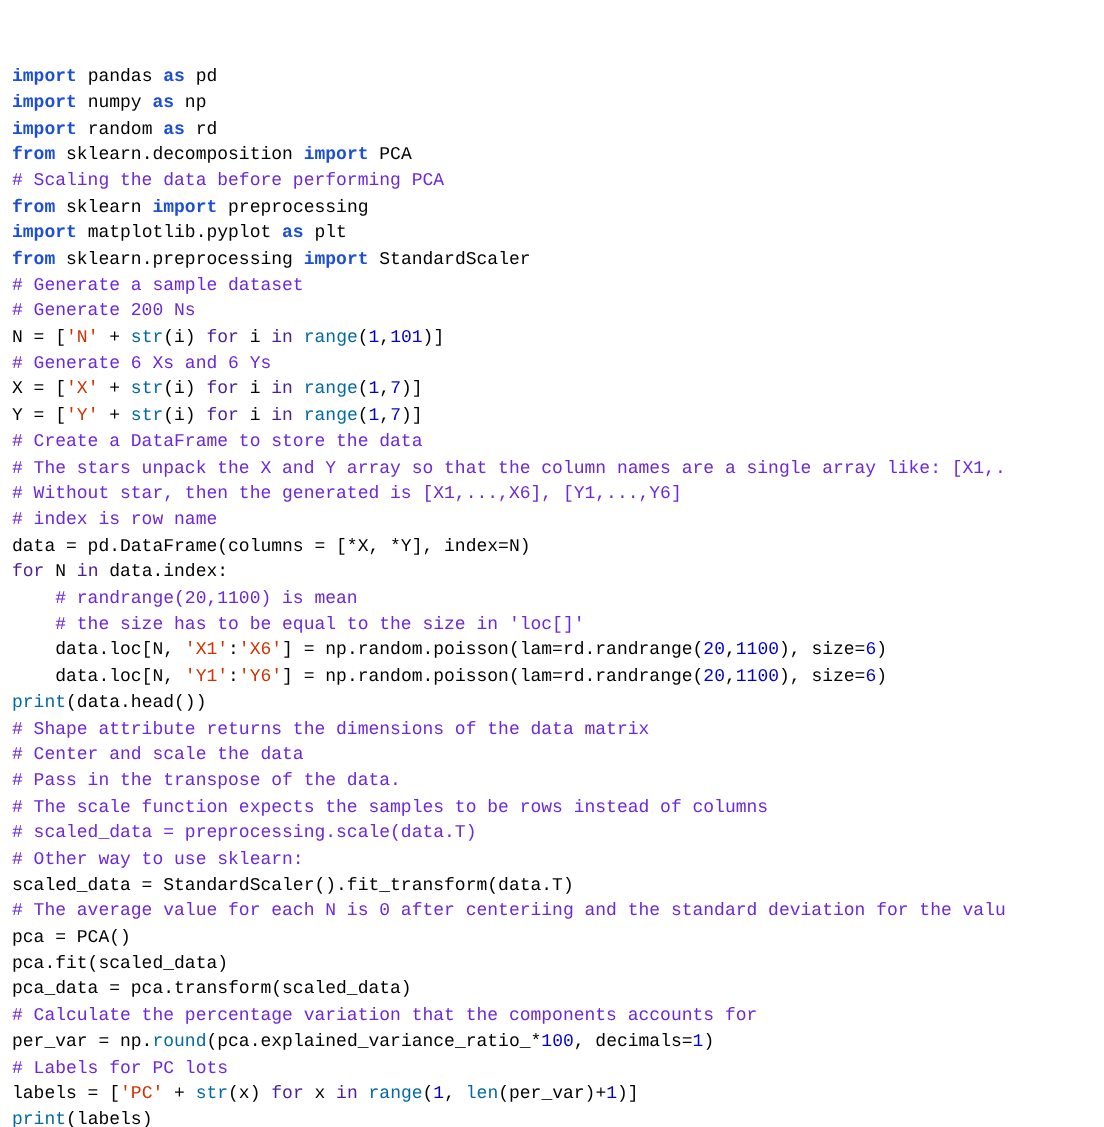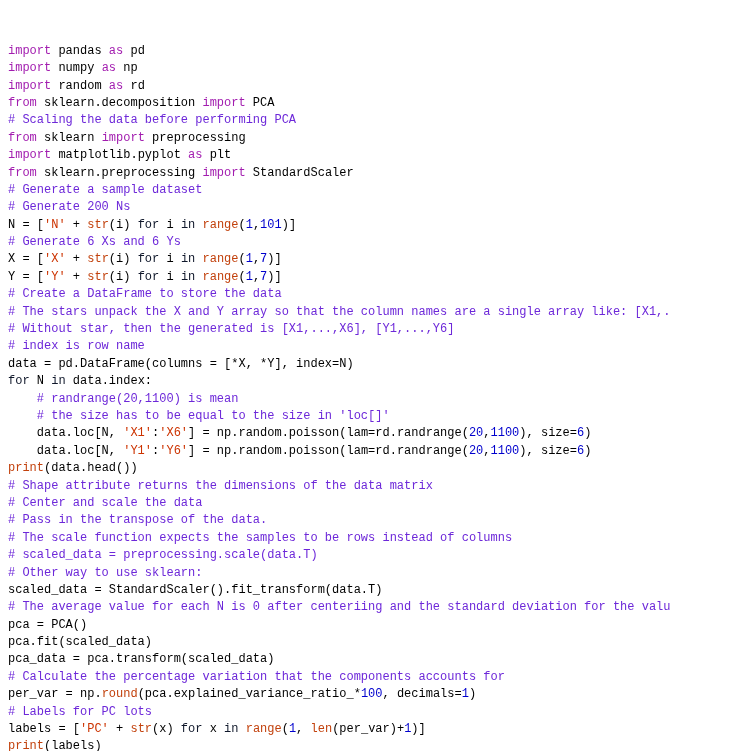"import" .kw-green { color: #a21caf -> #1d4ed8; font-weight: normal -> bold }
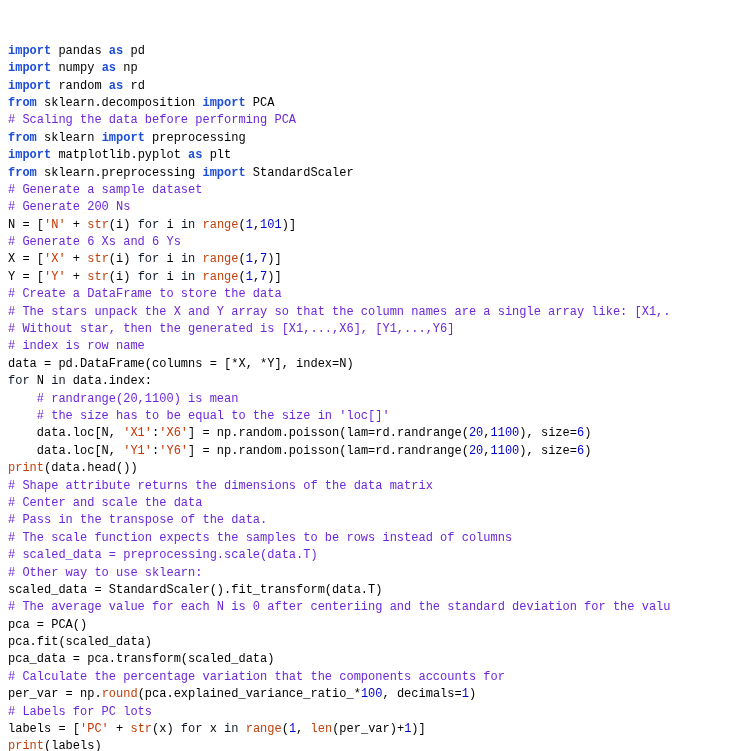"str" .func { color: #c2410c -> #0369a1 }
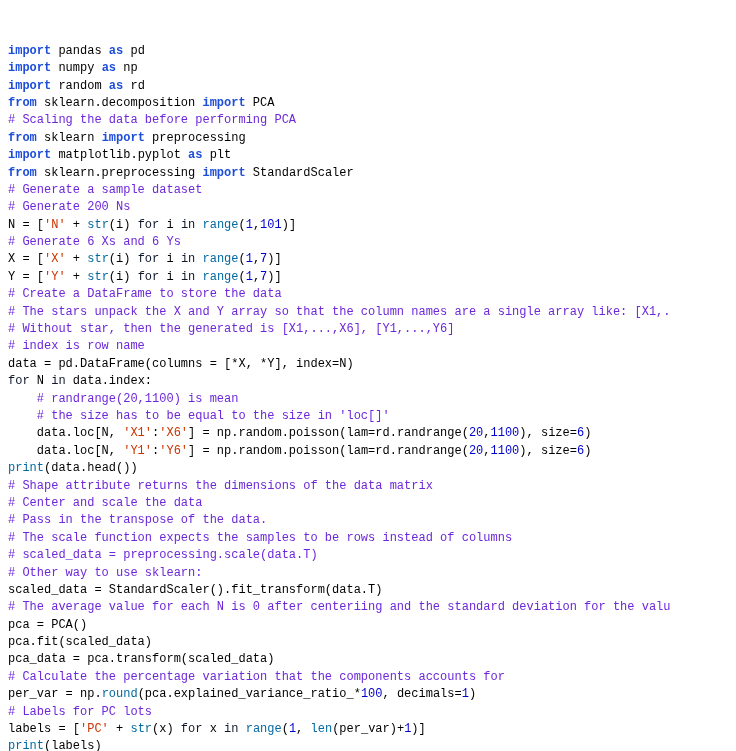"for" .kw-orange { color: #0f172a -> #4c1d95 }
